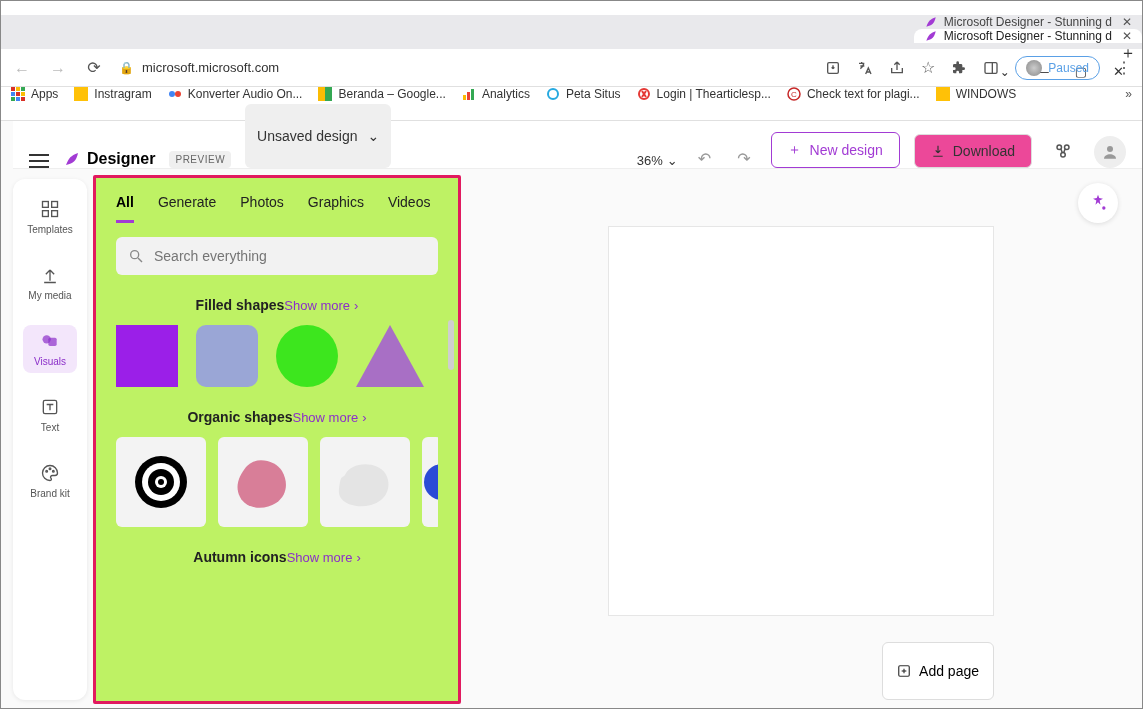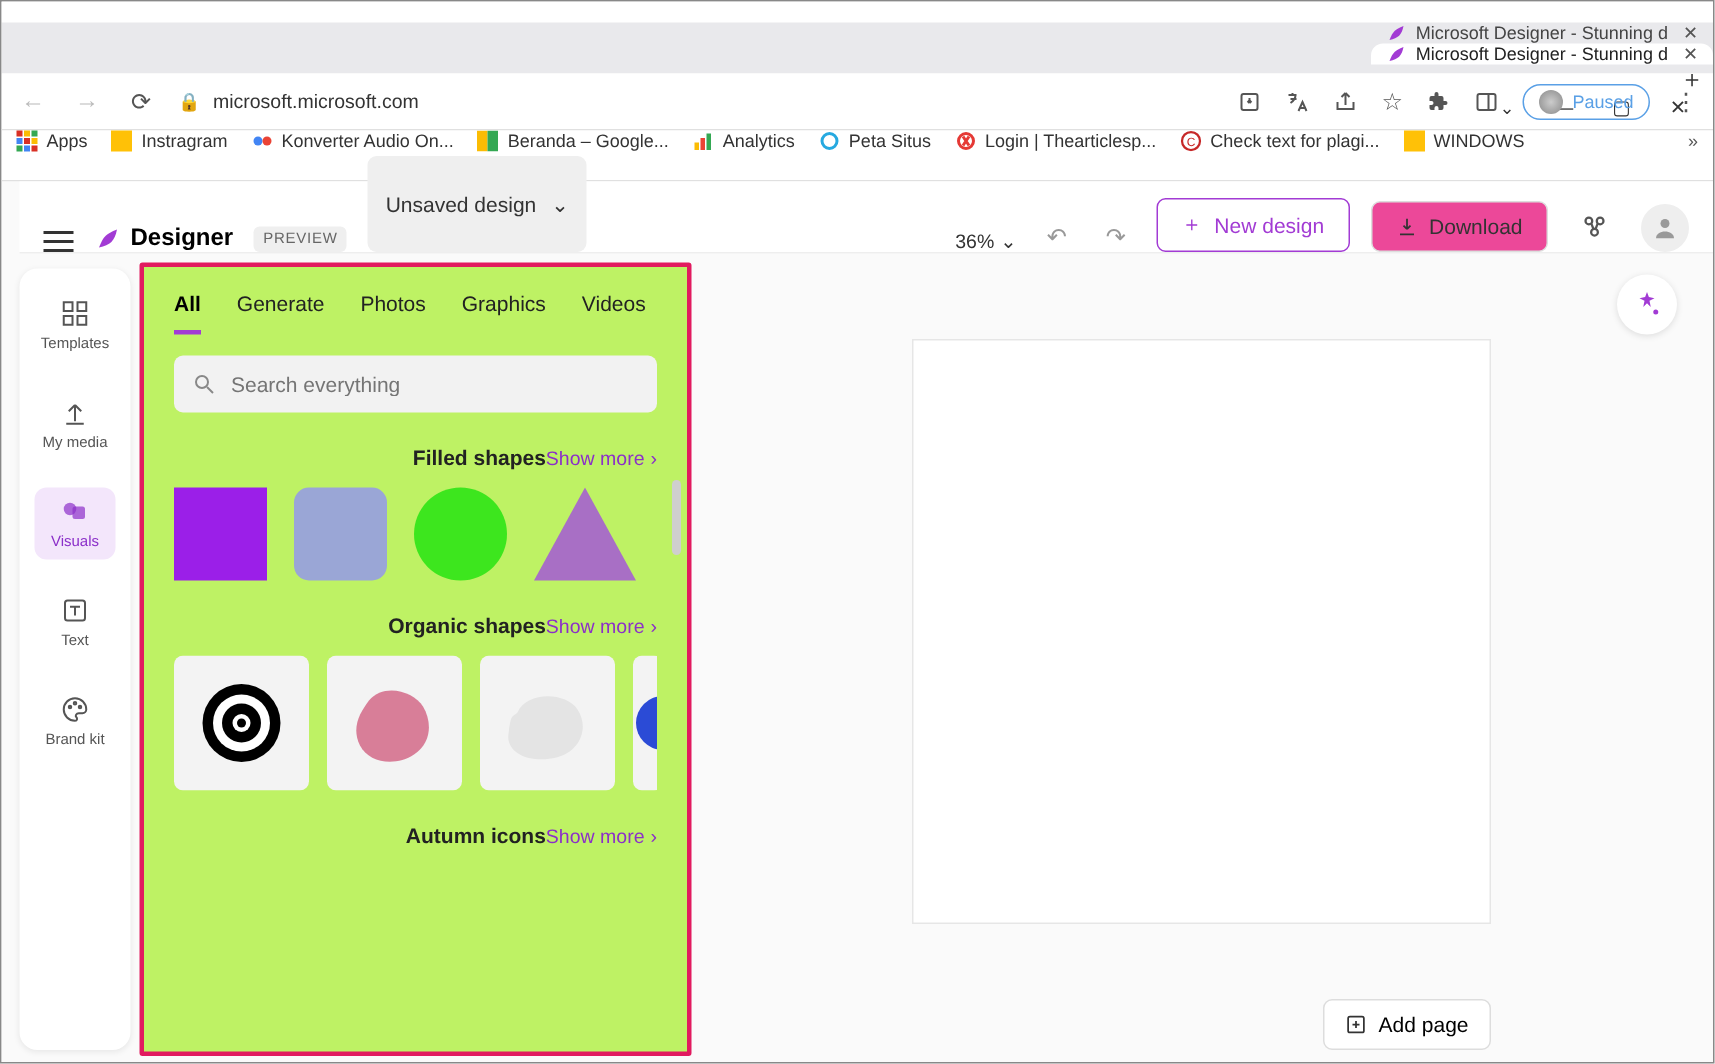"Filled shapes" .sechead { justify-content: flex-end -> center }
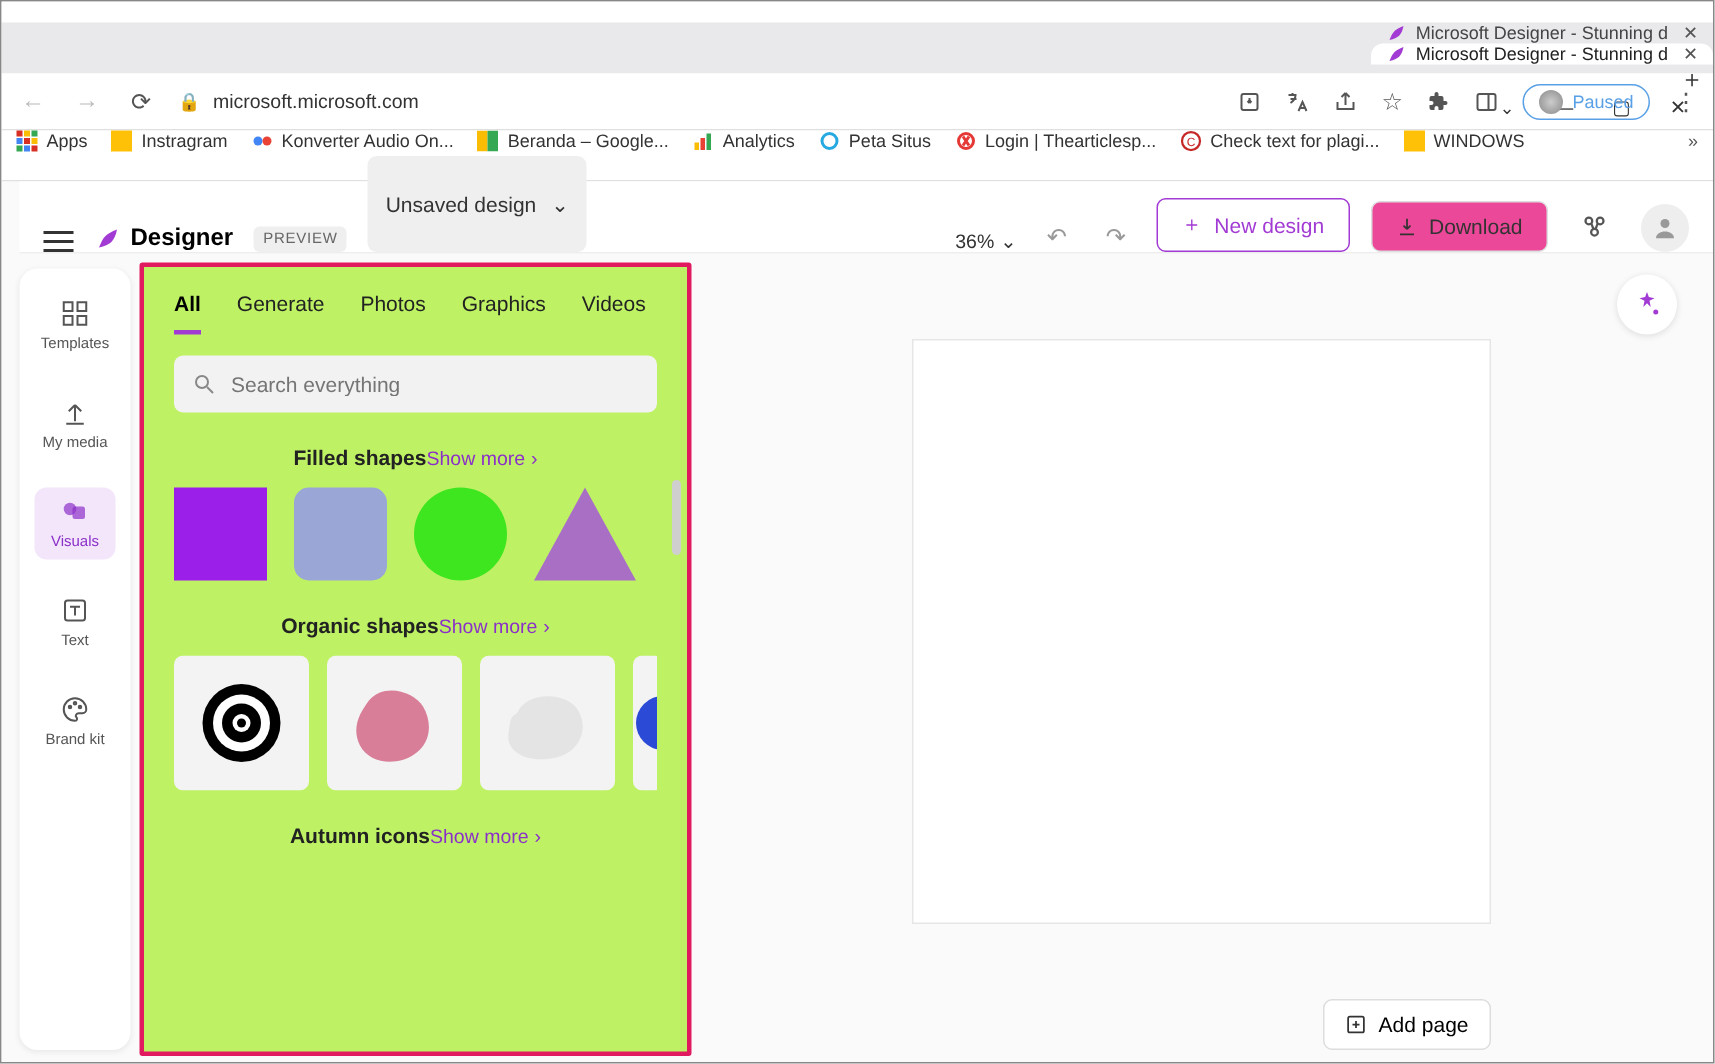"Add page" .addpage { padding: 8px 14px -> 20px 14px }
